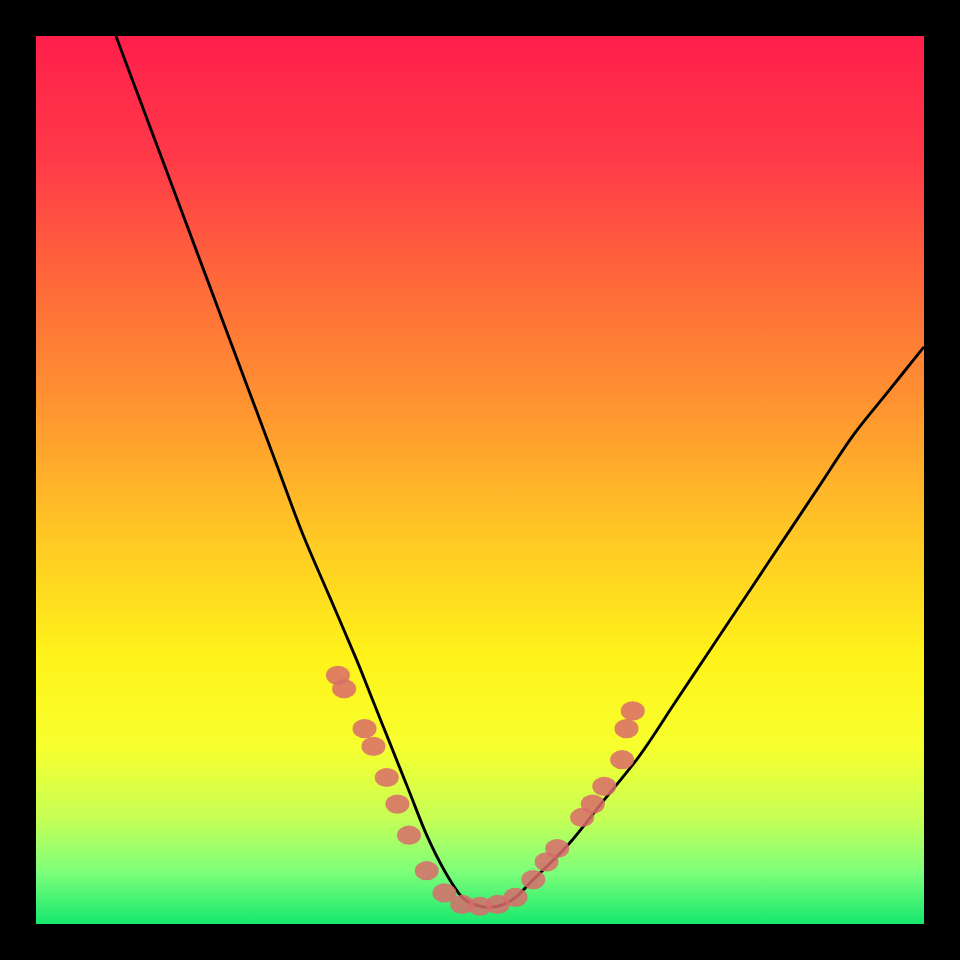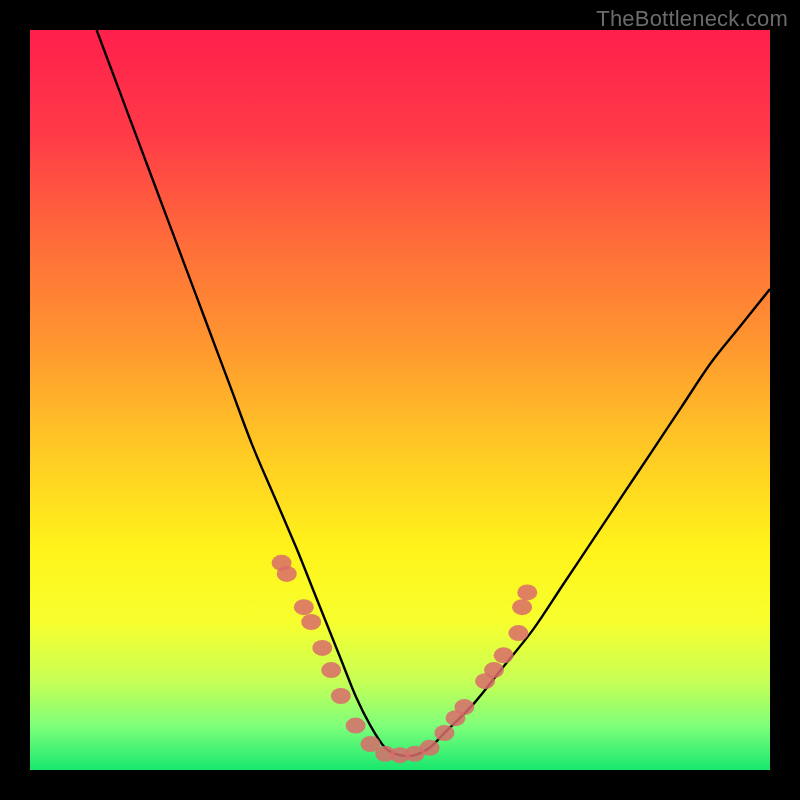"TheBottleneck.com" div.watermark { html: <div>TheBottleneck.com</div> -> none }
